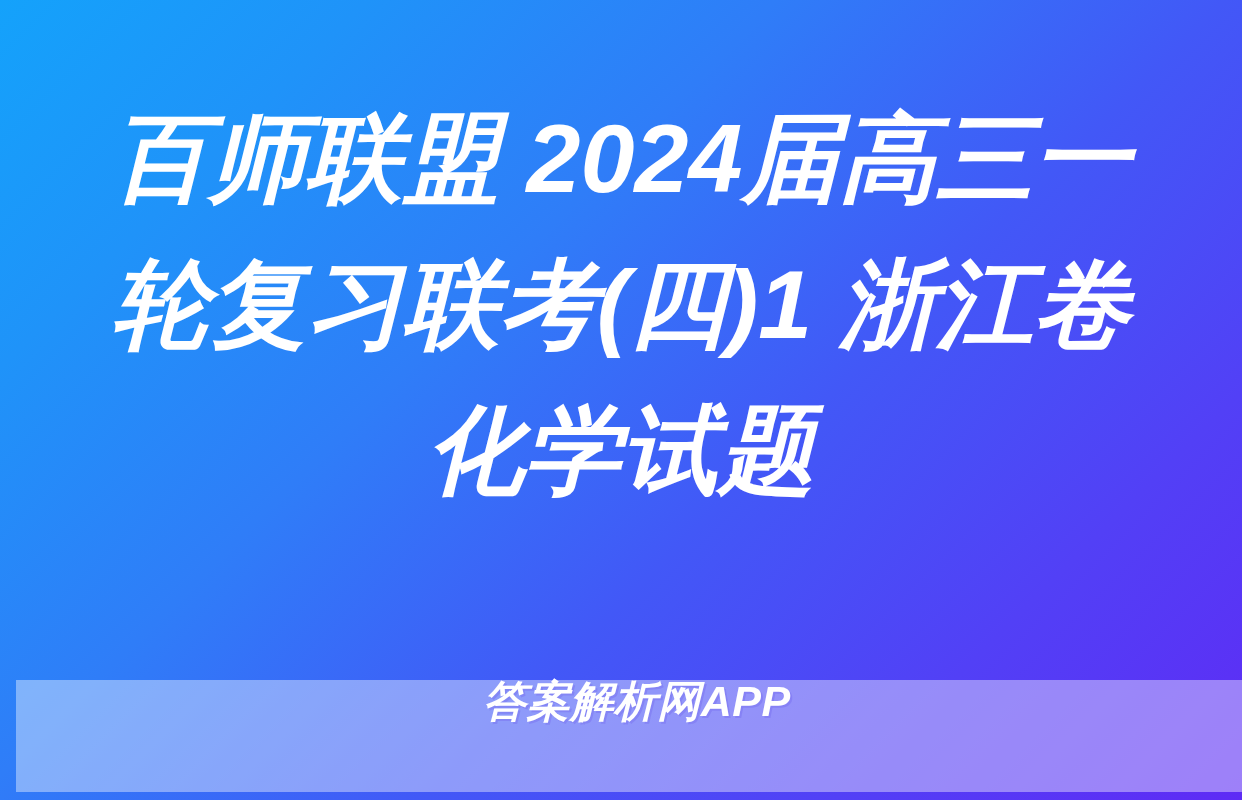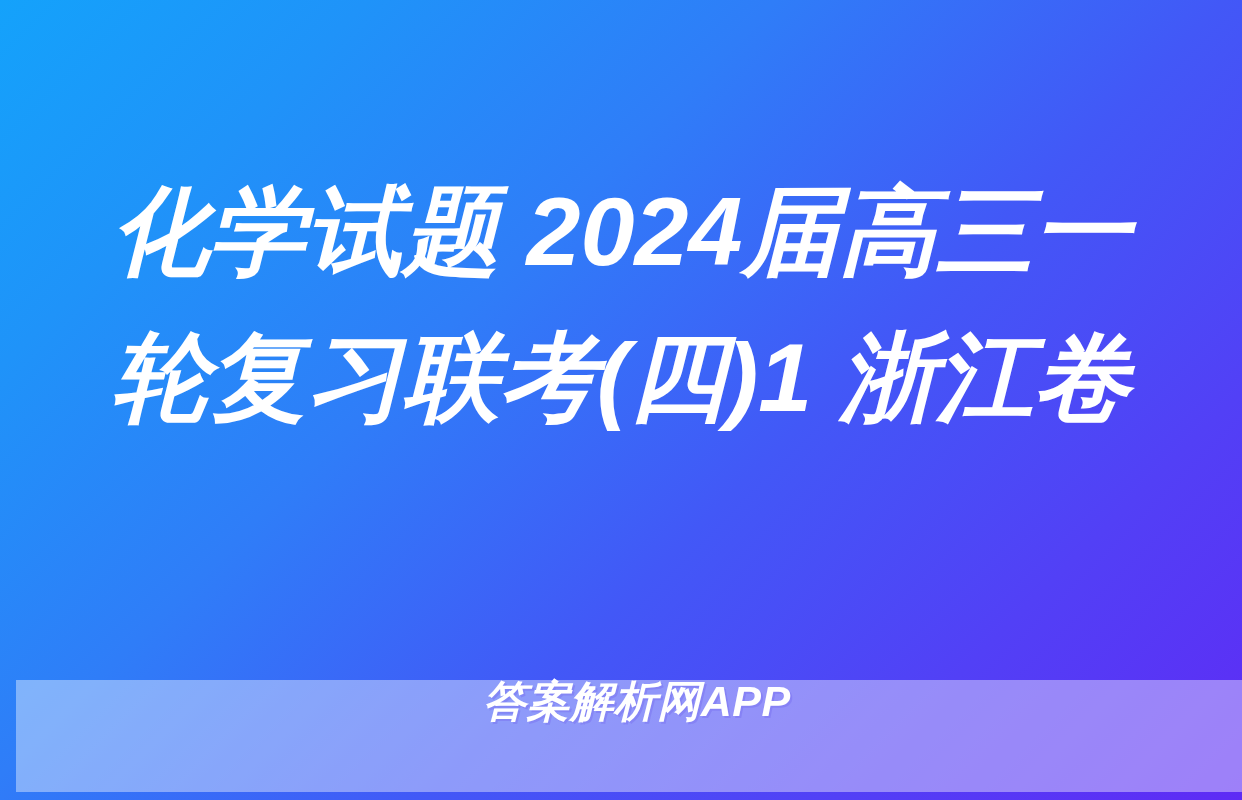"化学试题 2024届高三一" span.title-line { text: 化学试题 -> 百师联盟 }
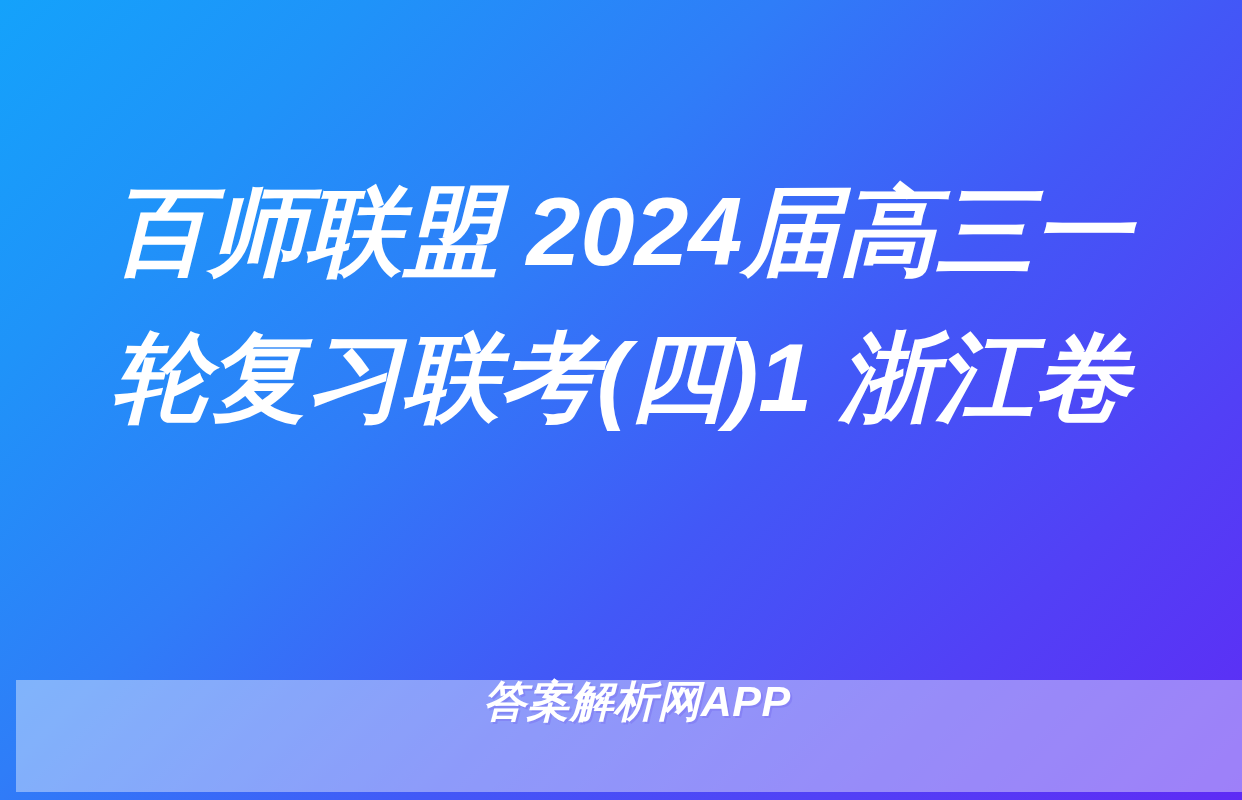"化学试题" span.title-line { html: none -> <span>化学试题</span> }
